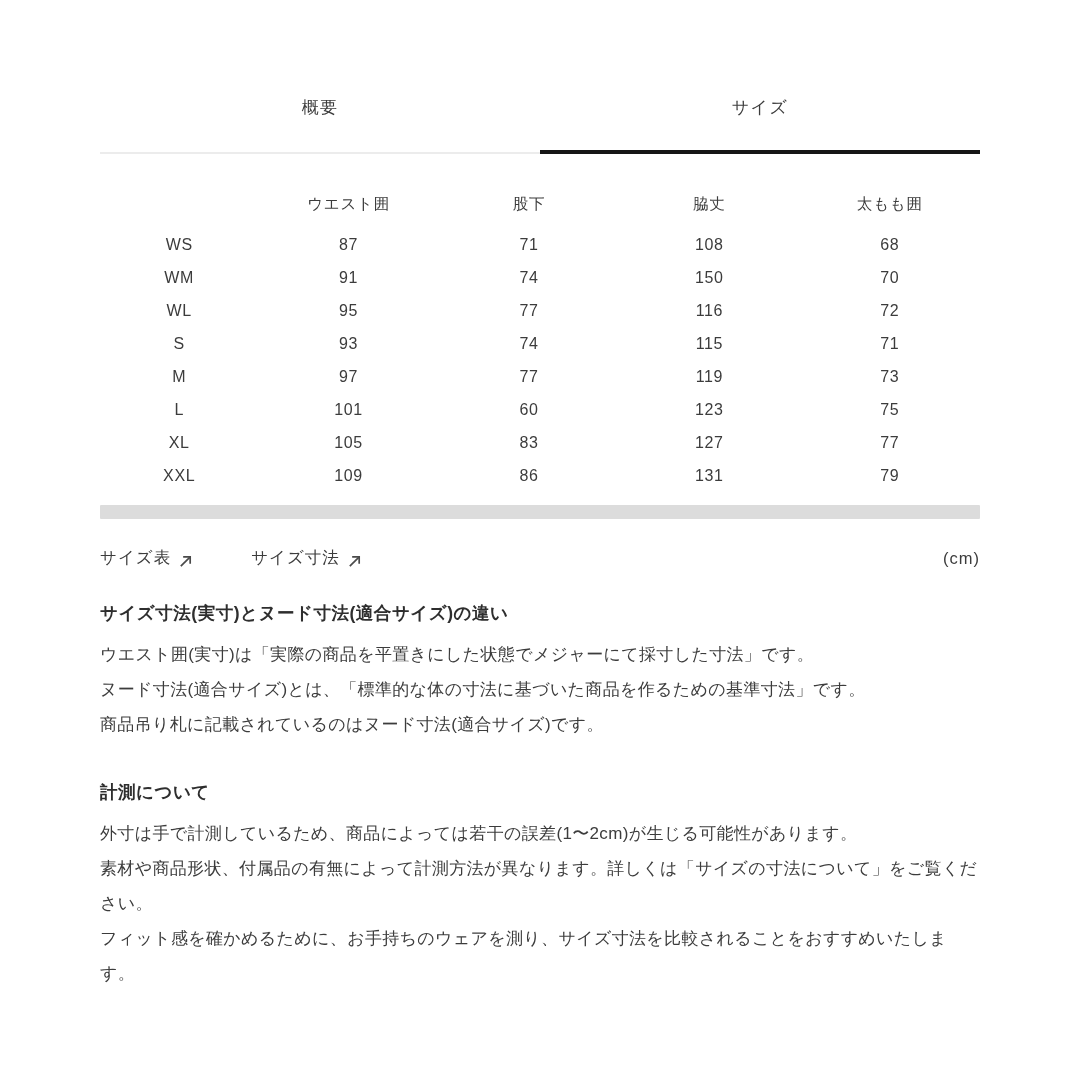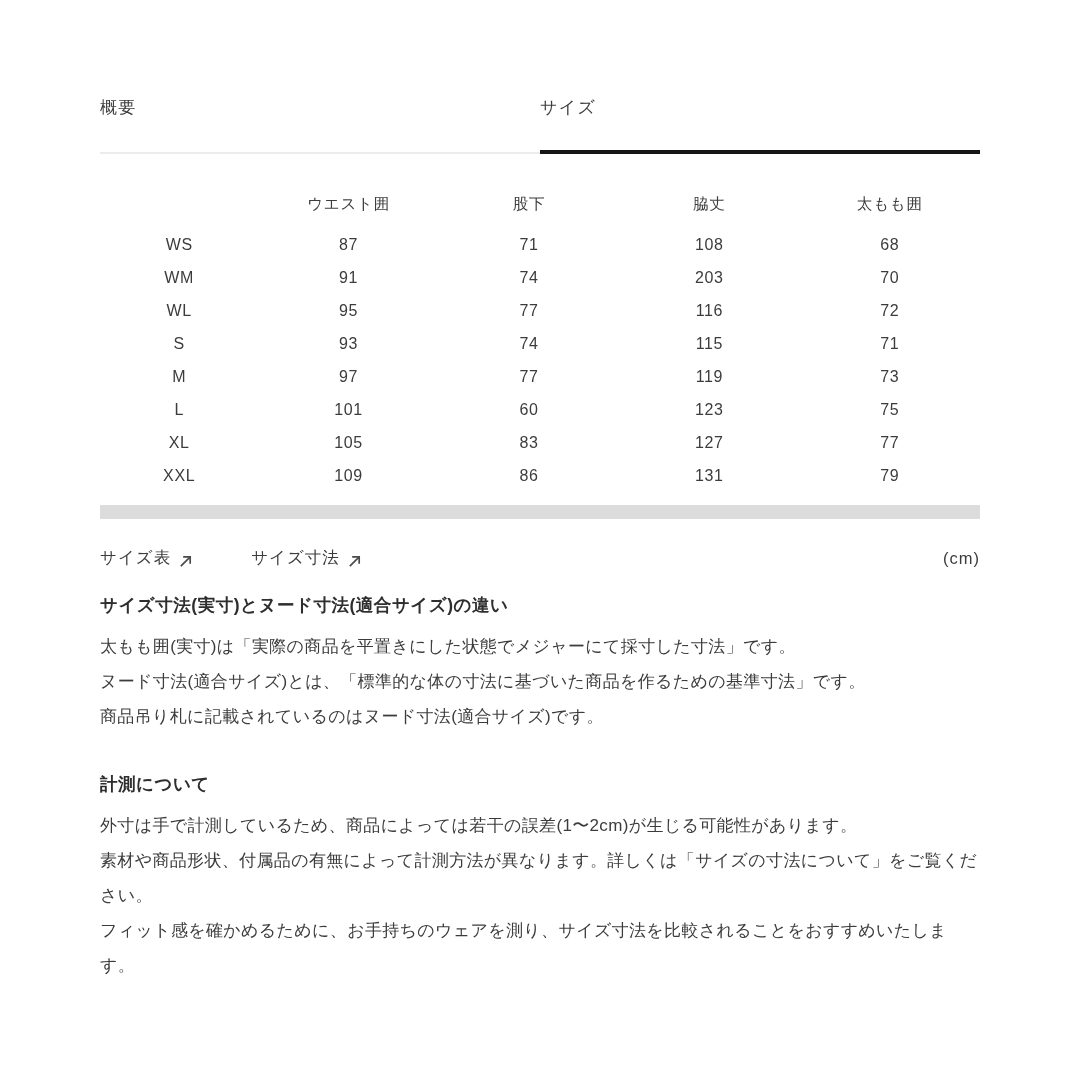"概要" .tab { text-align: none -> center }
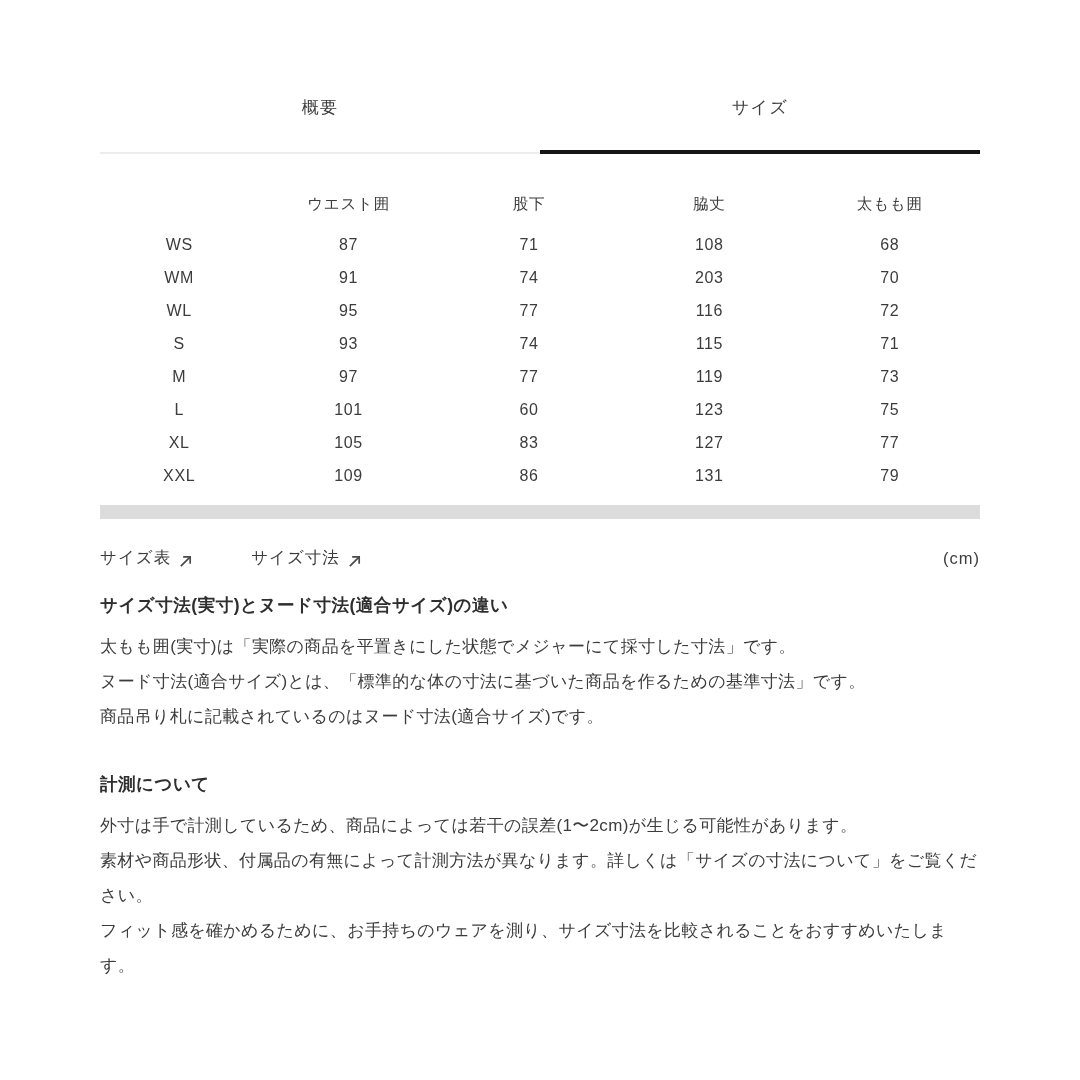"203" td { text: 203 -> 150 }
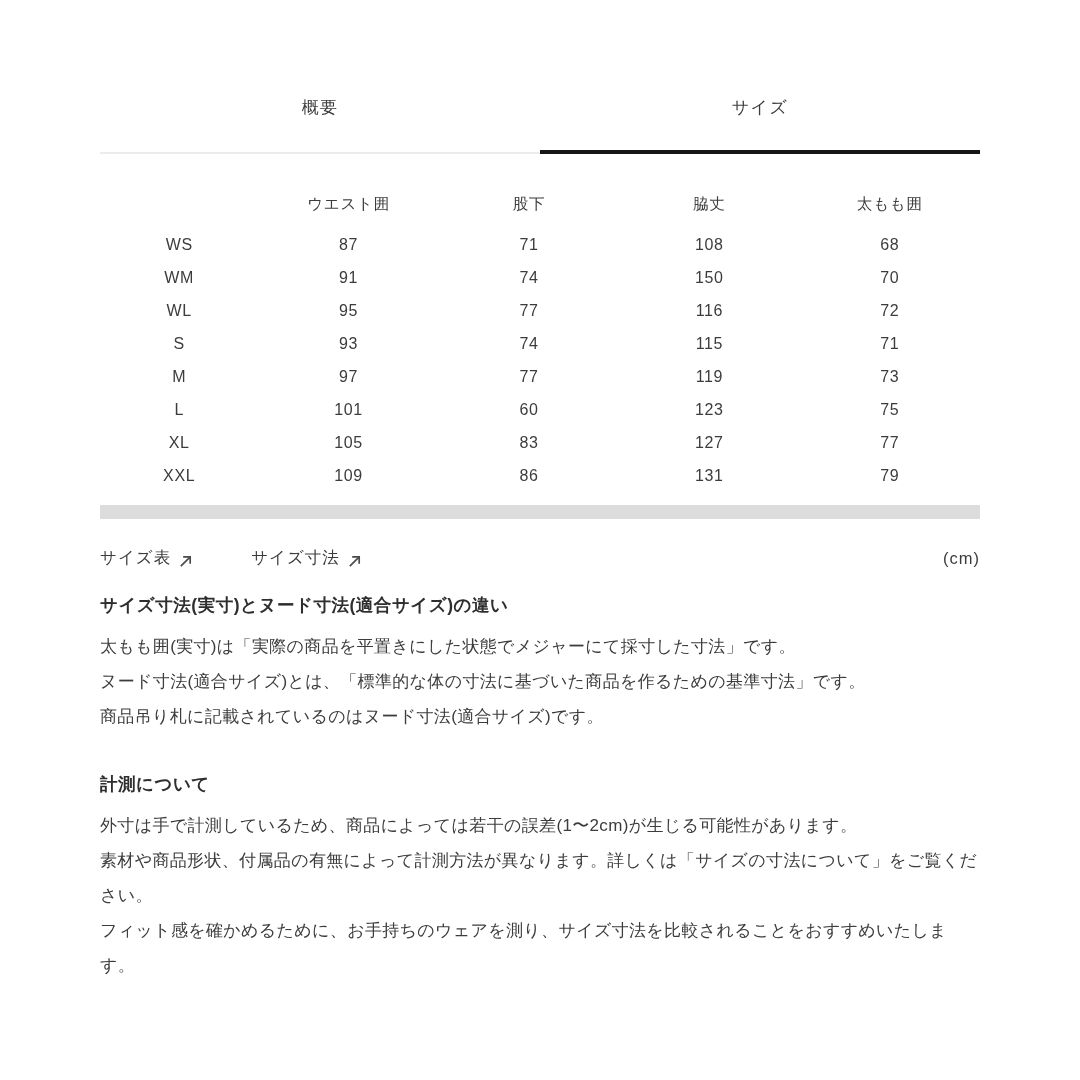"サイズ寸法(実寸)とヌード寸法(適合サイズ)の違い" .text-section { margin-top: 22px -> 30px }
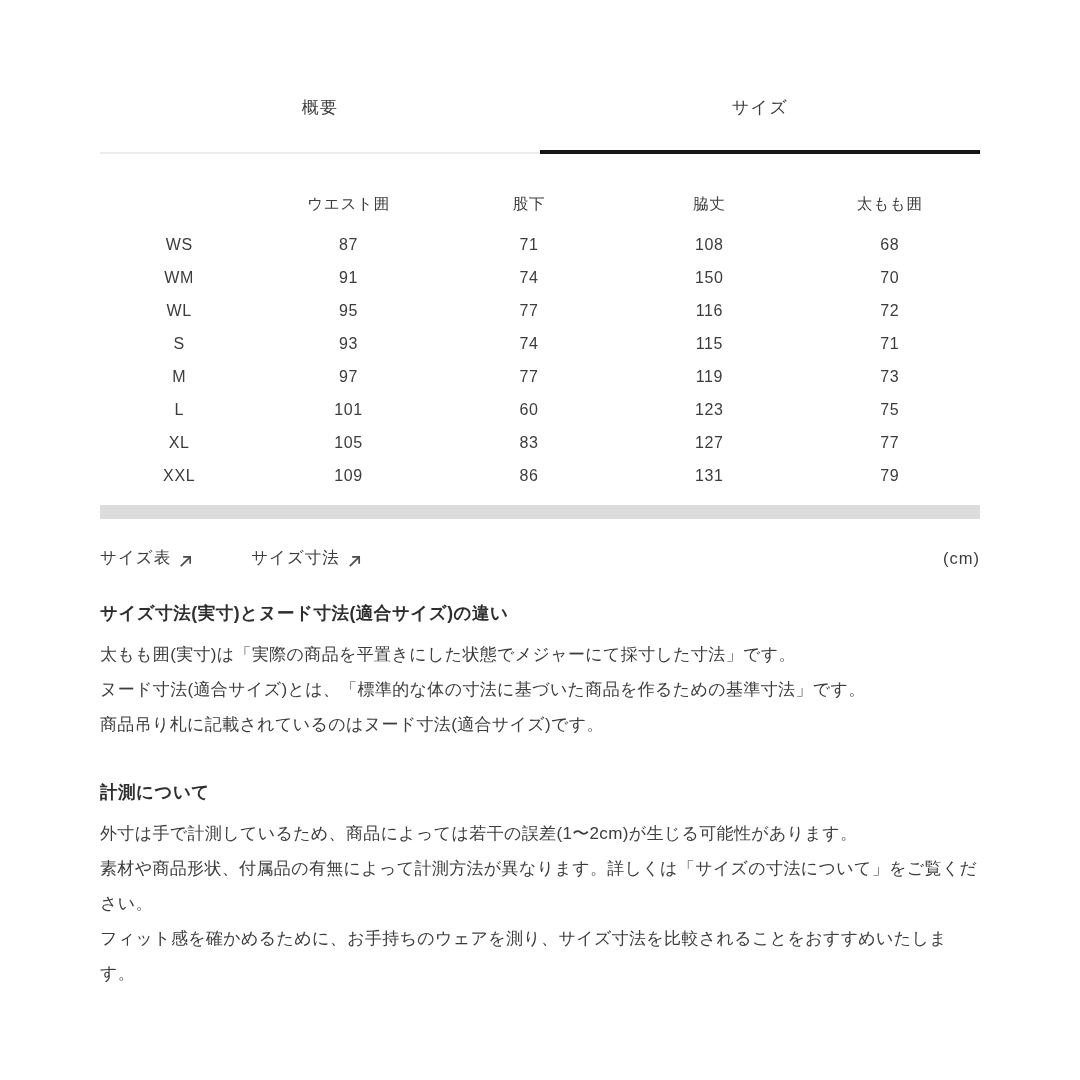"太もも囲(実寸)は「実際の商品を平置きにした状態でメジャーにて採寸した寸法」です" p { text: 太もも -> ウエスト }
